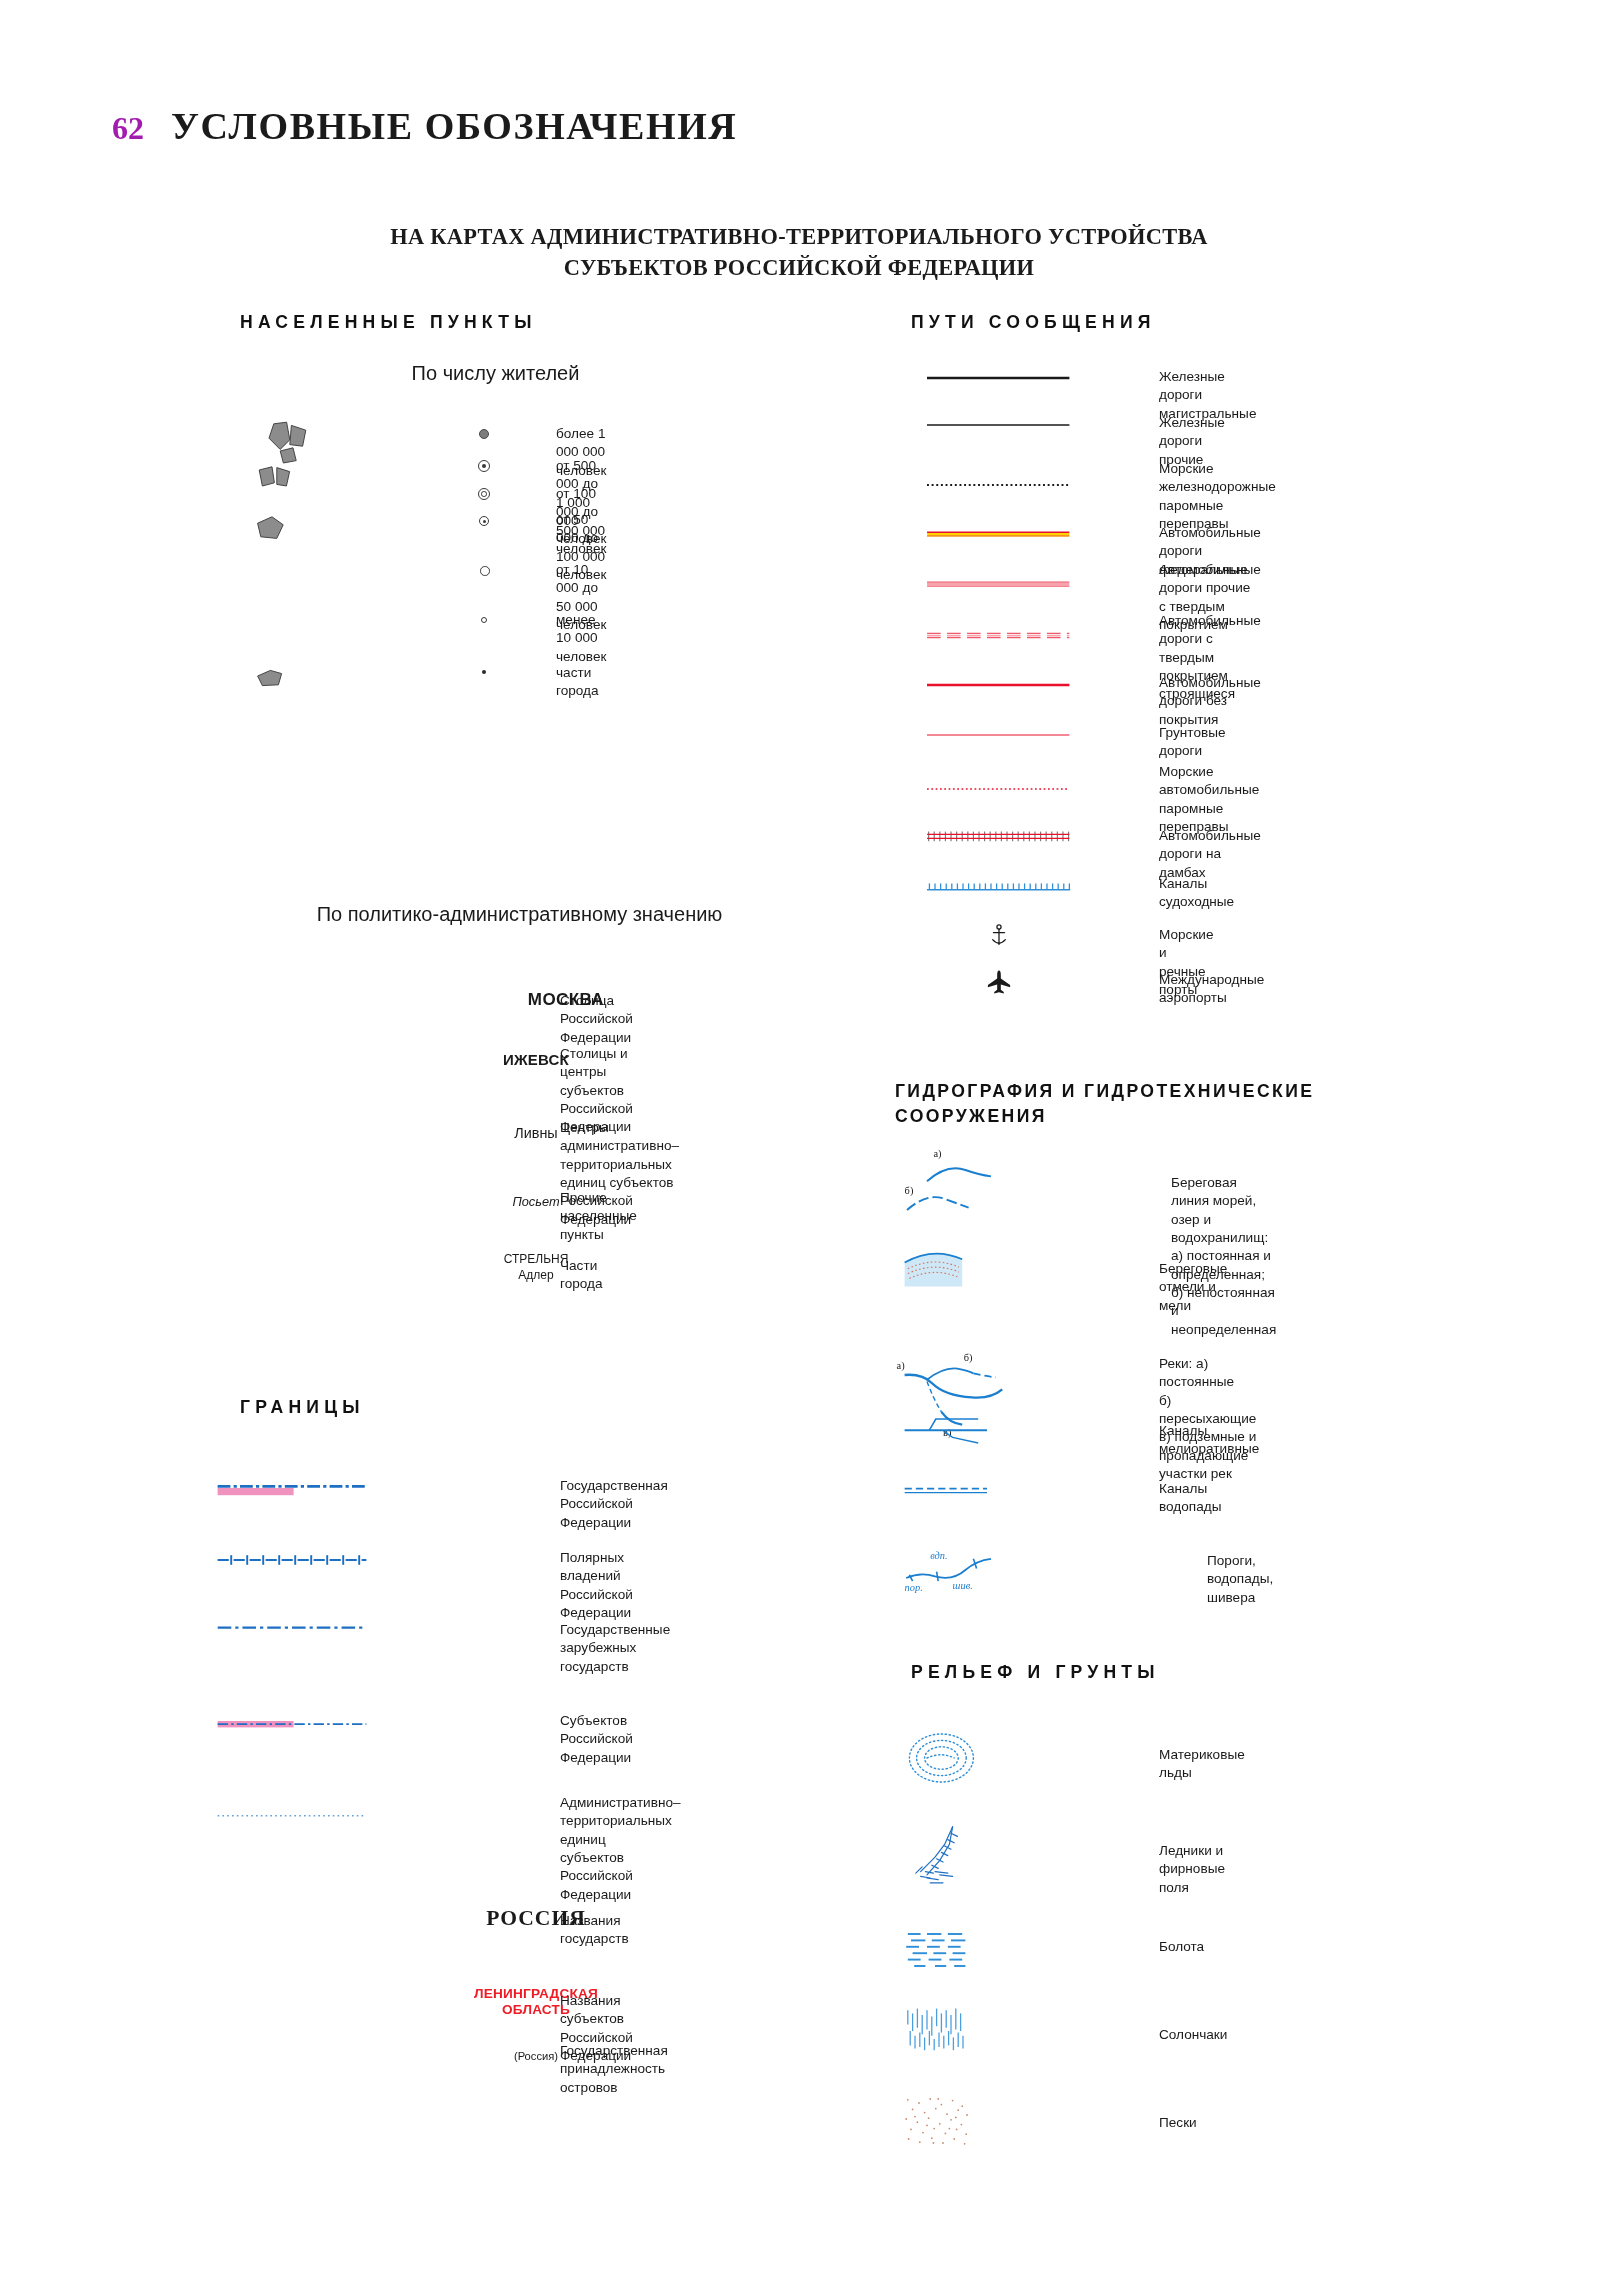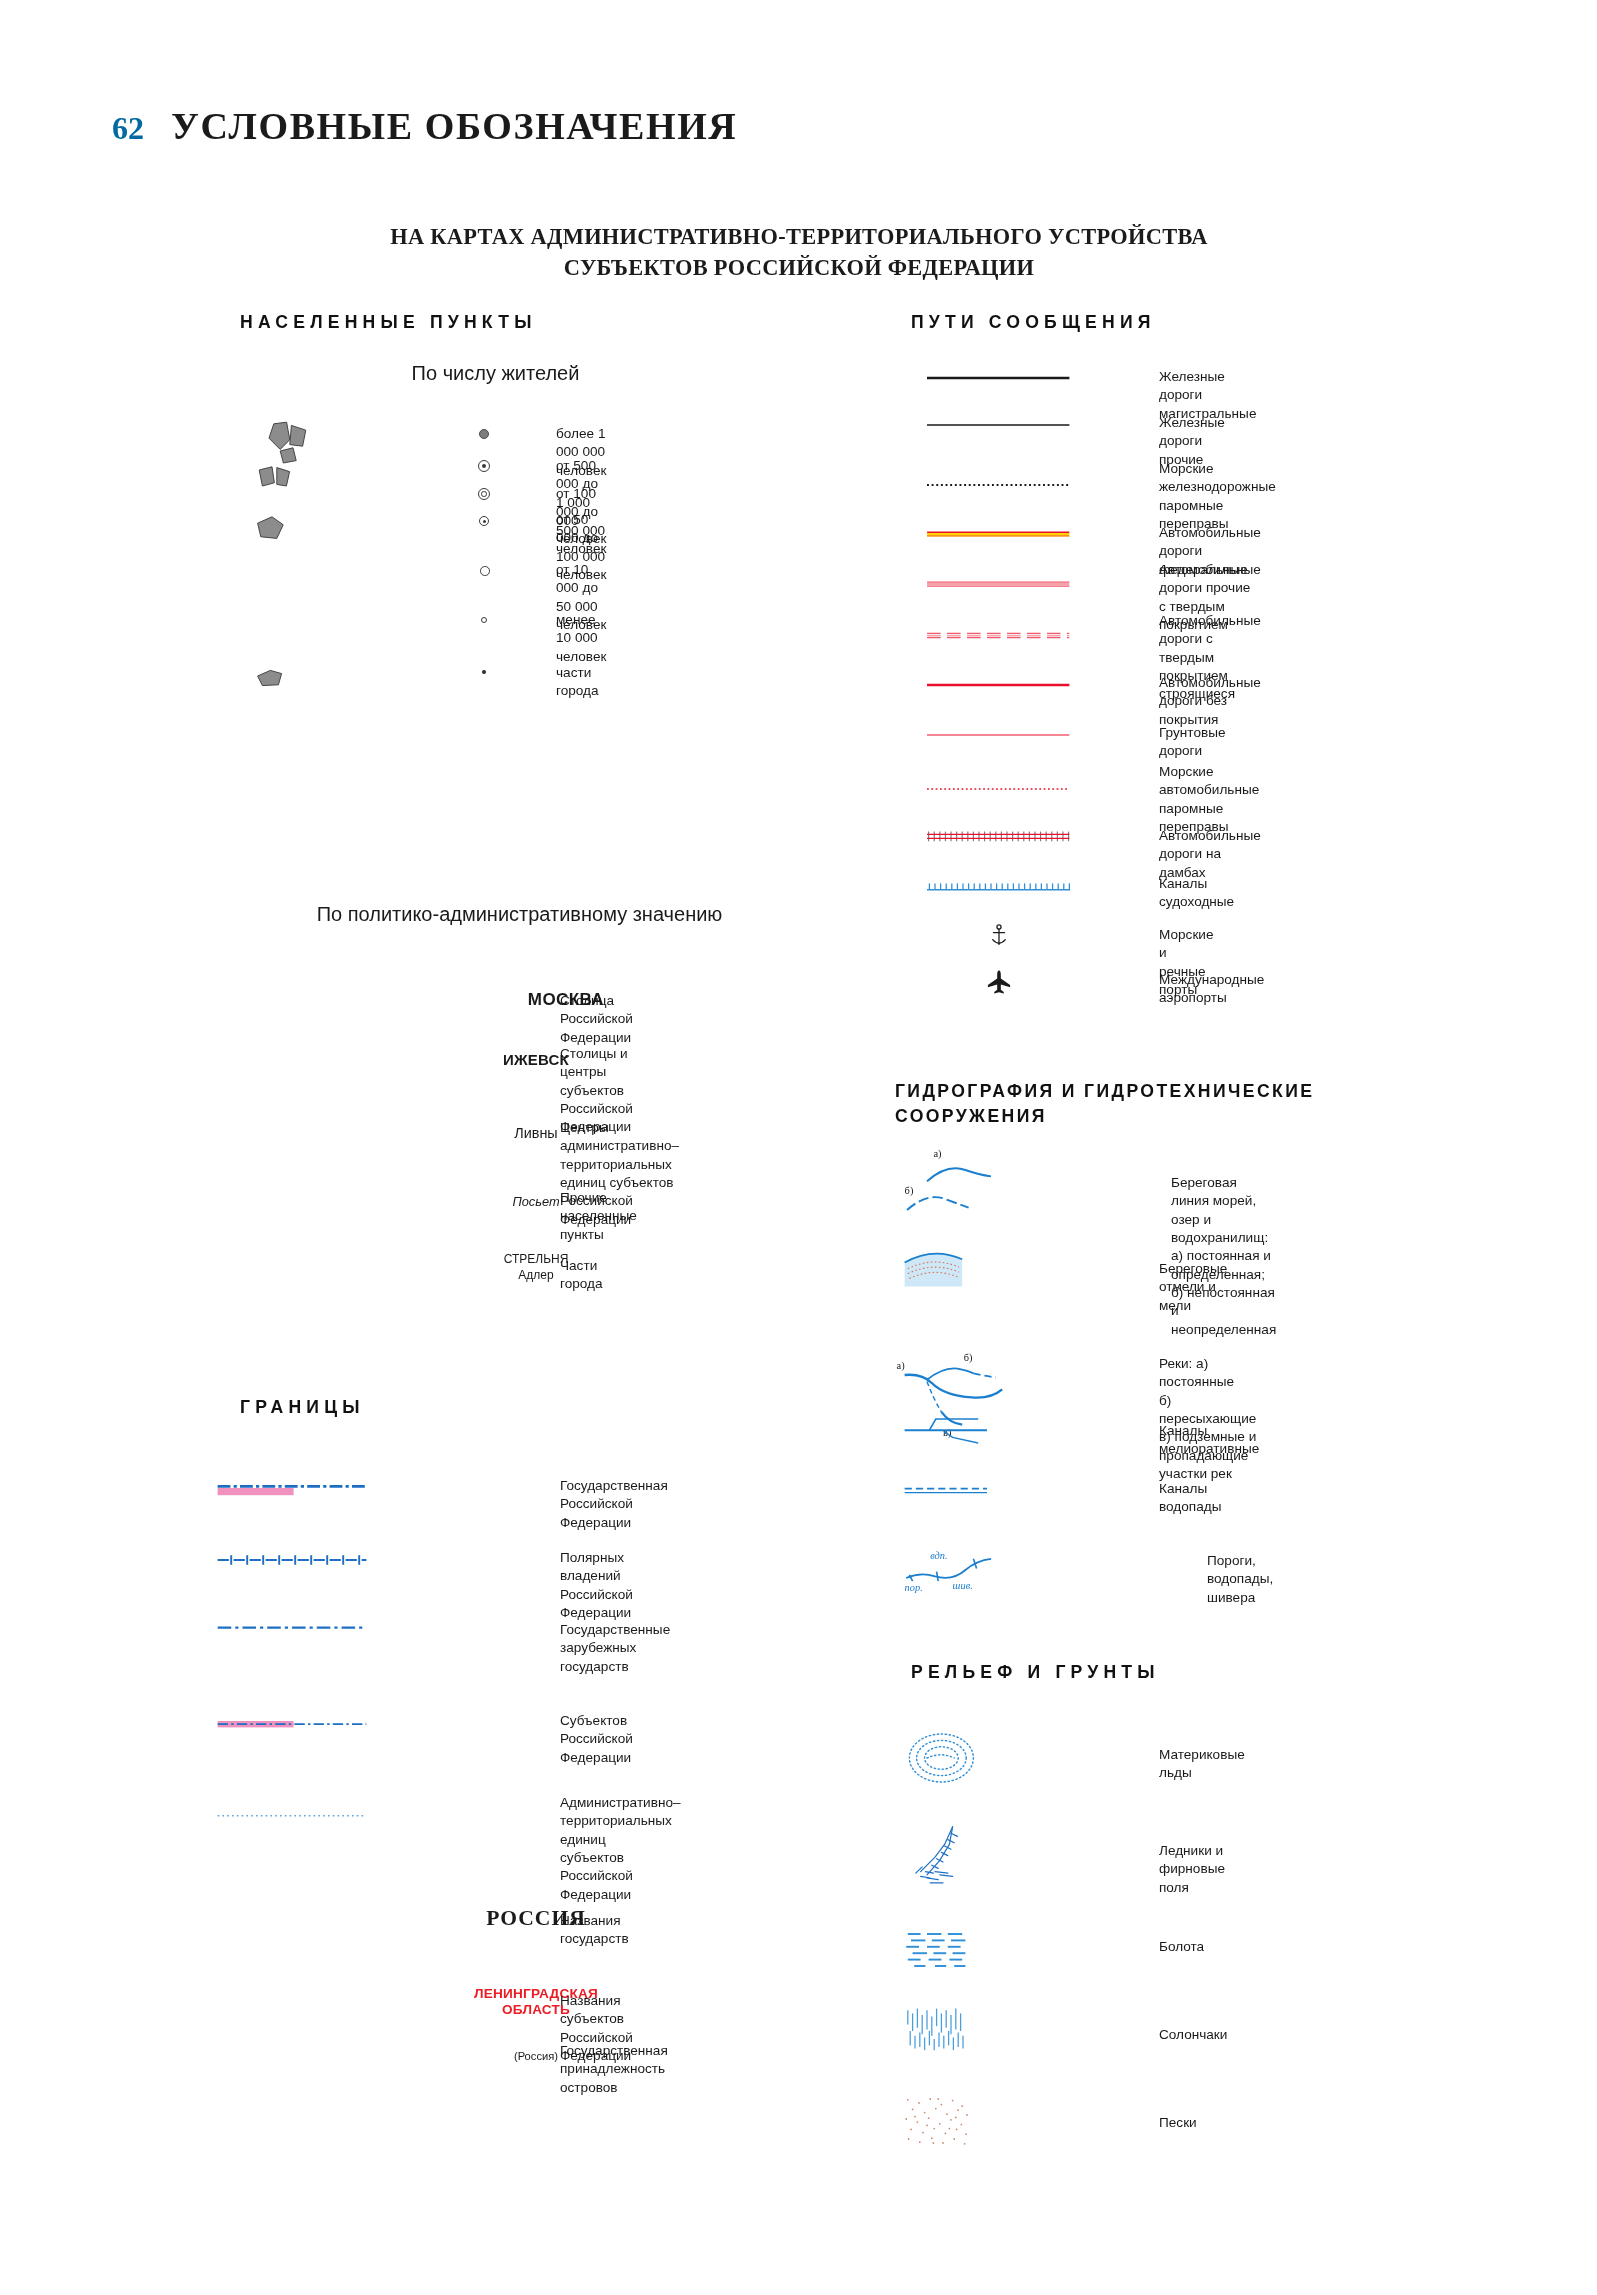"62" .page-num { color: #0369a1 -> #a21caf }
